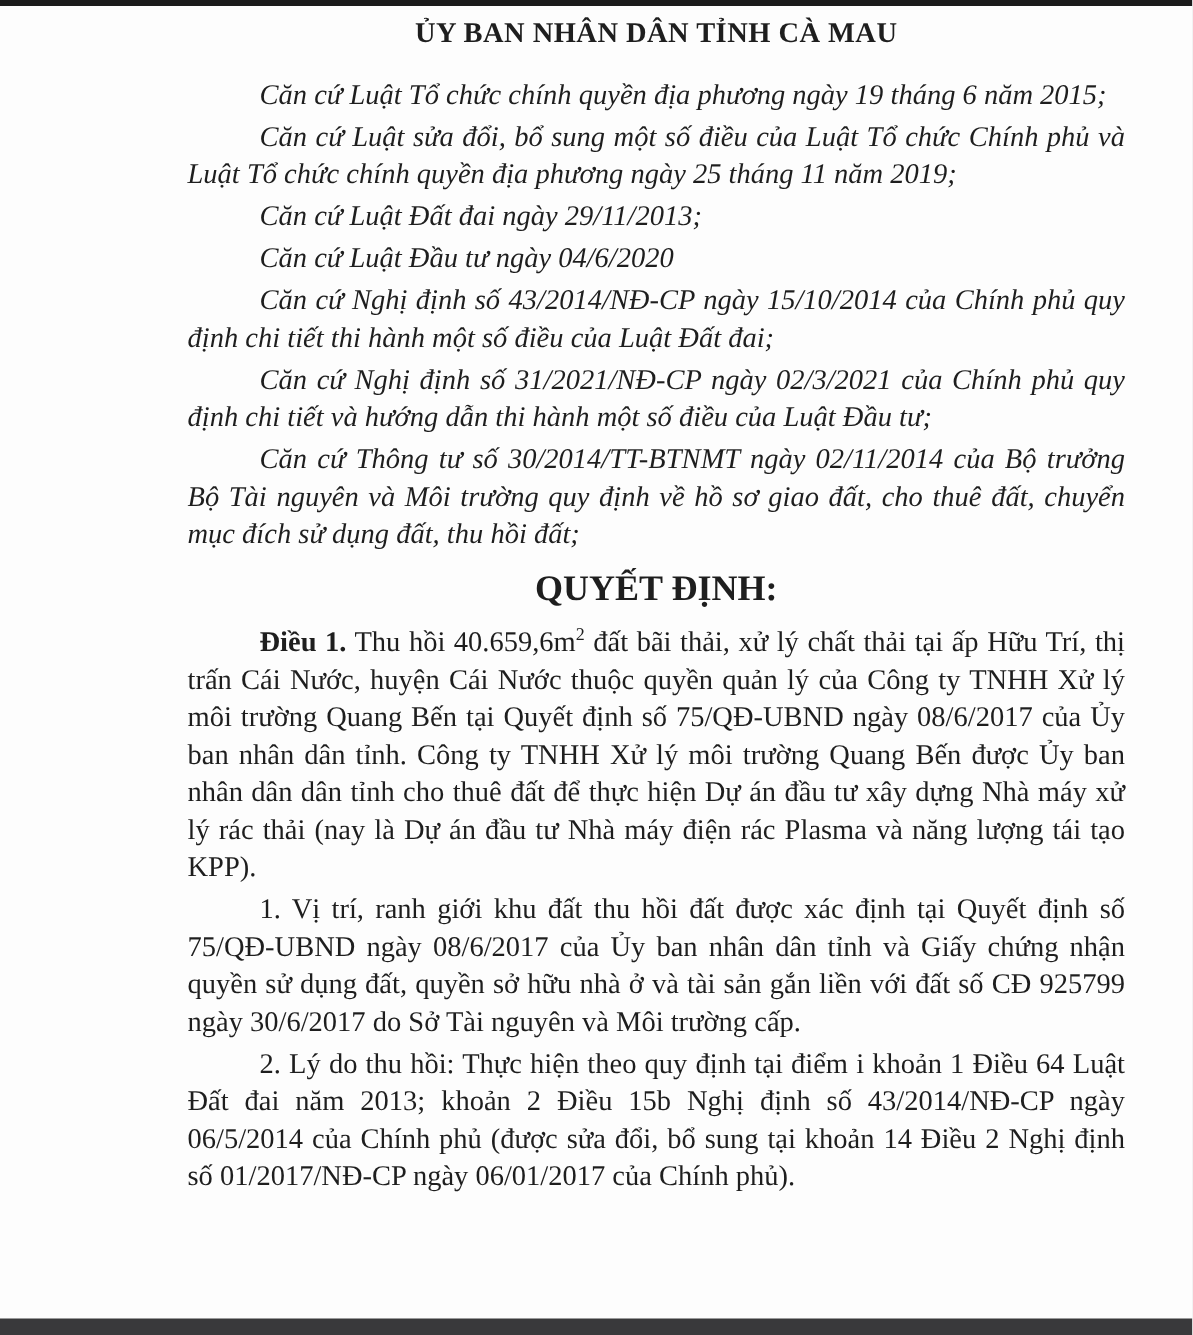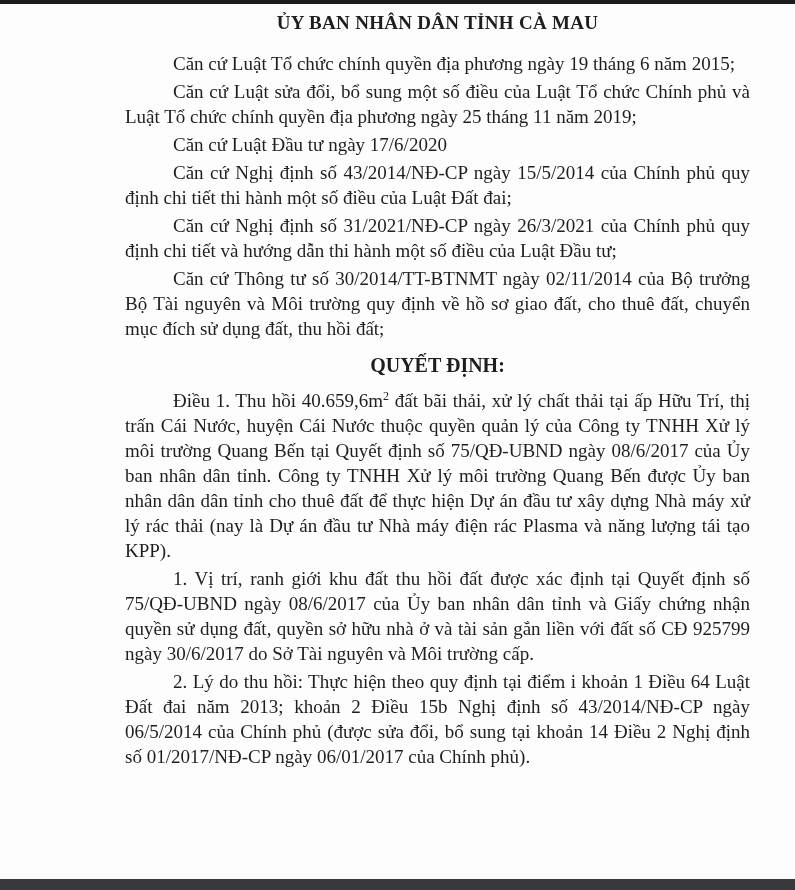"Căn cứ Luật Tổ chức" p.pre { font-style: none -> italic }
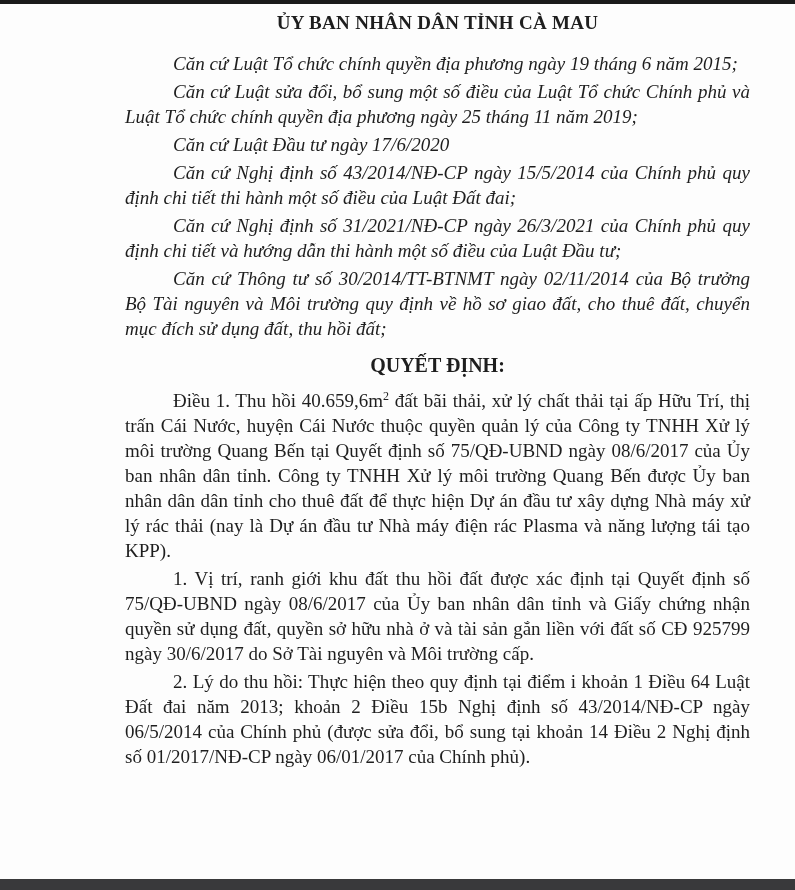"Căn cứ Luật Đất đai" p.pre { html: none -> <p>Căn cứ Luật Đất đai ngày 29/11/2013;</p> }
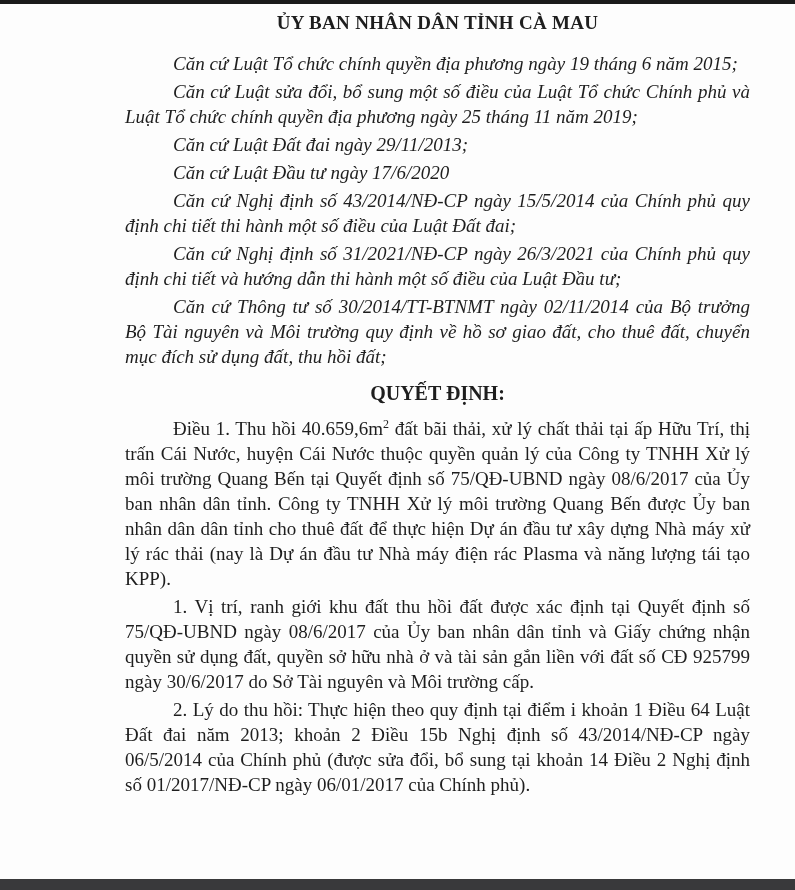"Căn cứ Luật Đầu tư" p.pre { text: 17/6/2020 -> 04/6/2020 }
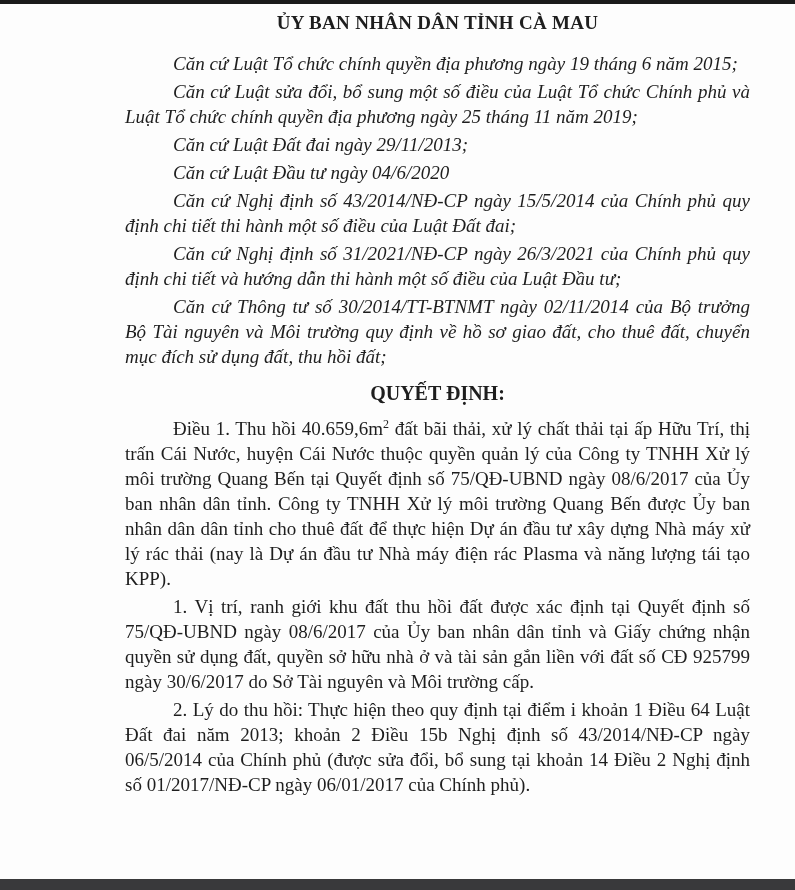"Căn cứ Nghị định số 43/2014/NĐ-CP" p.pre { text: 15/5/2014 -> 15/10/2014 }
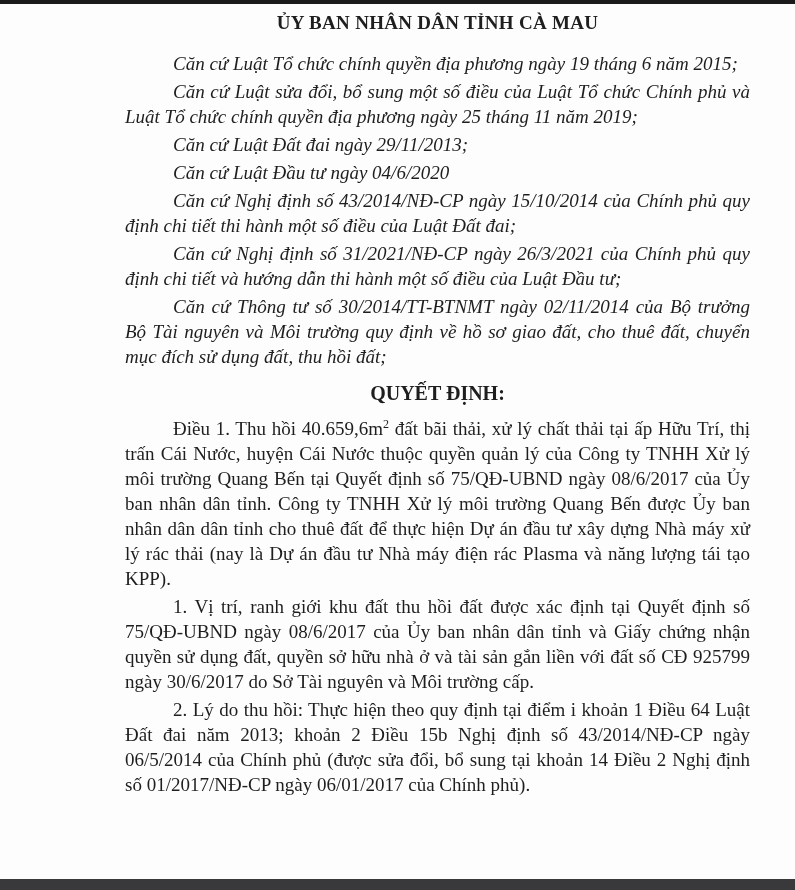"Căn cứ Nghị định số 31/2021/NĐ-CP" p.pre { text: 26/3/2021 -> 02/3/2021 }
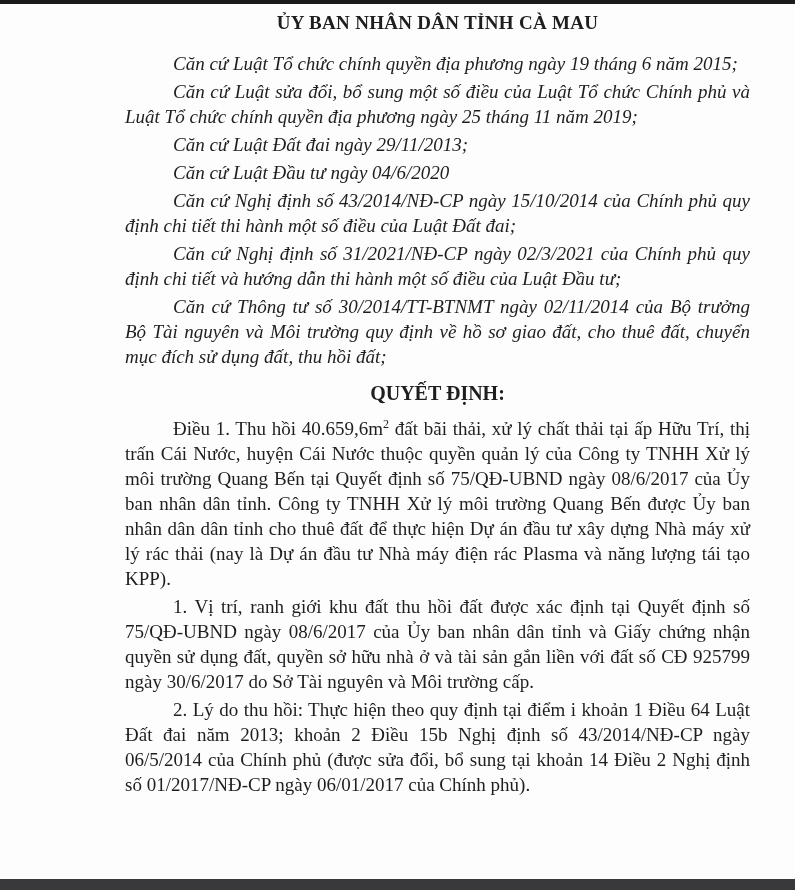"QUYẾT ĐỊNH:" .decision-heading { font-size: 20px -> 24px }
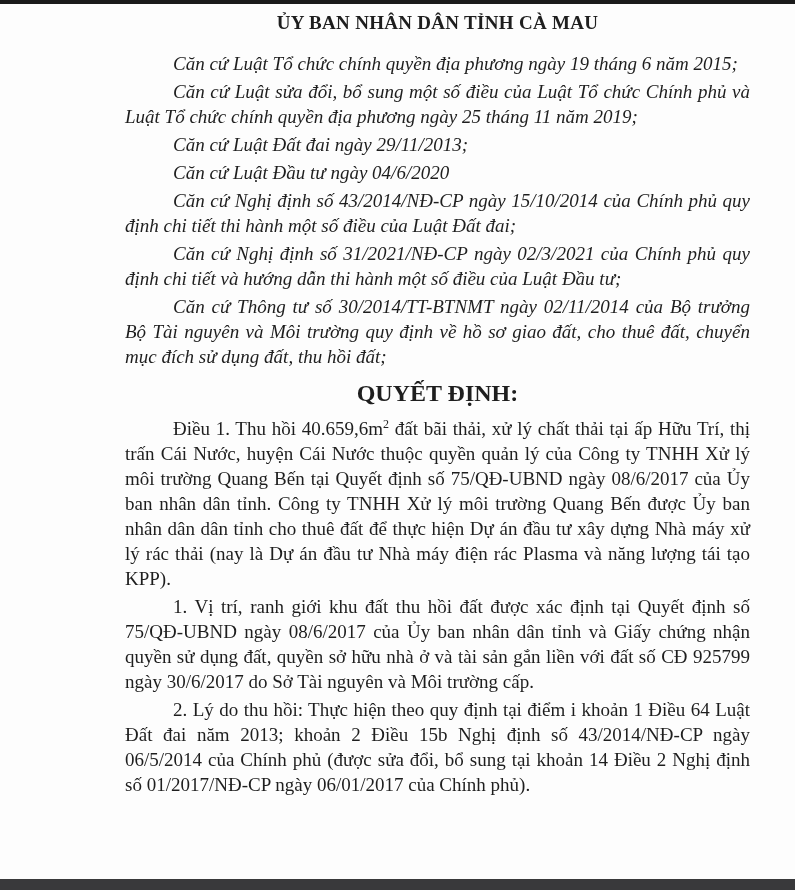"Điều 1." .lead { font-weight: normal -> bold }
